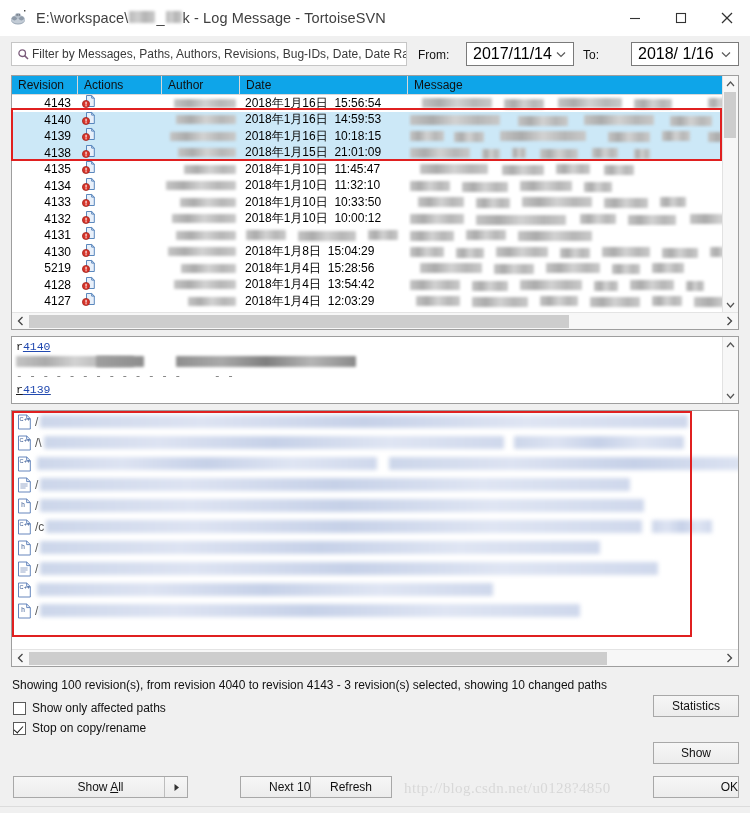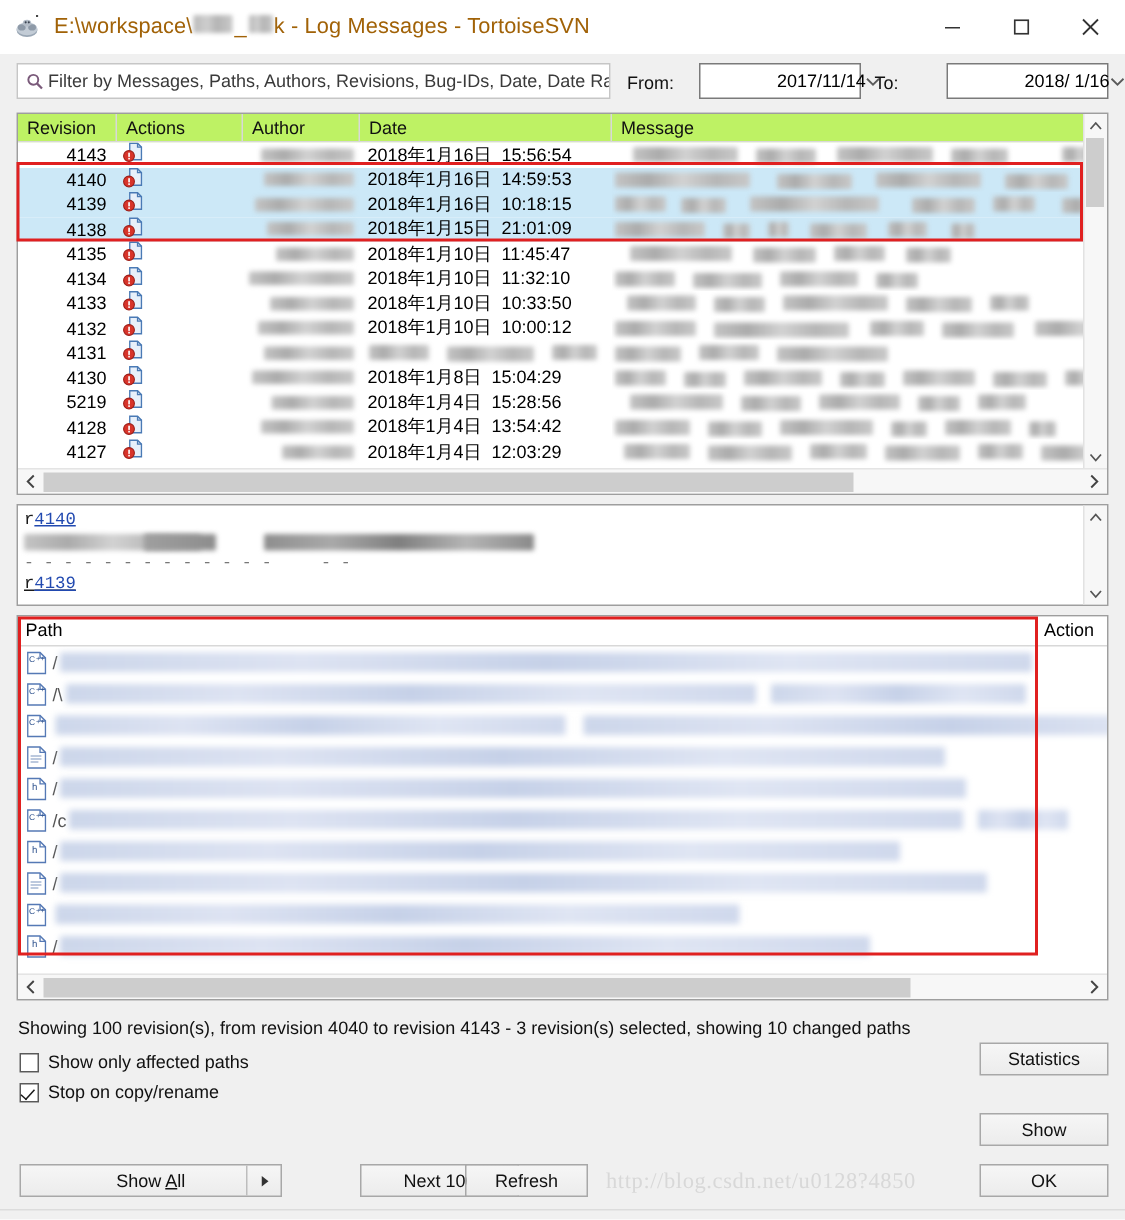"E:\workspace\" .tb-title { color: #a16207 -> #404040 }
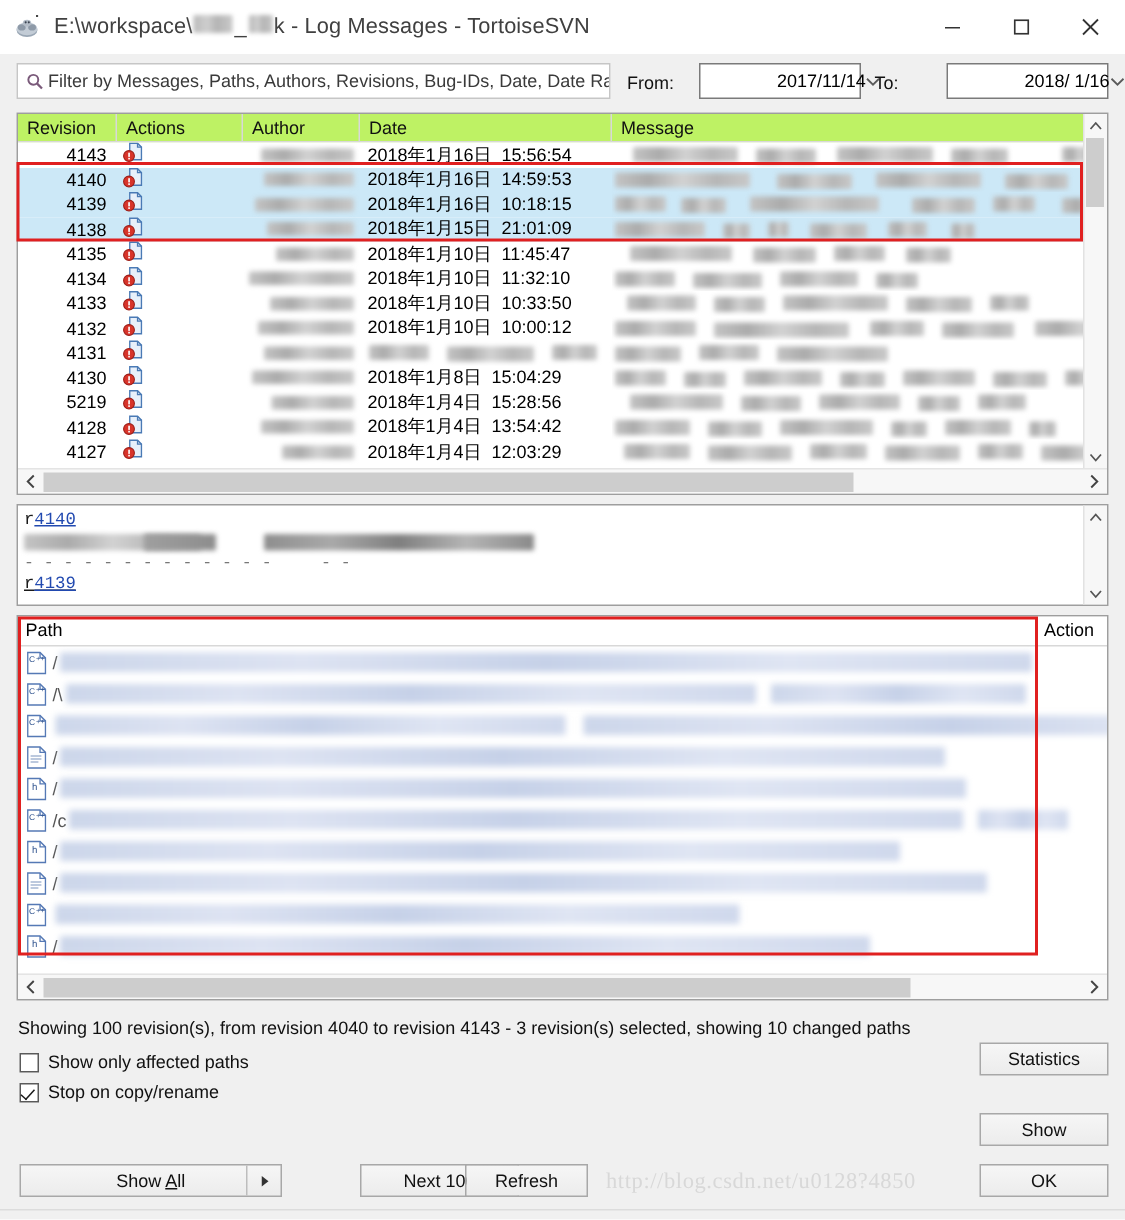"k - Log Messages -" span { text: Messages -> Message }
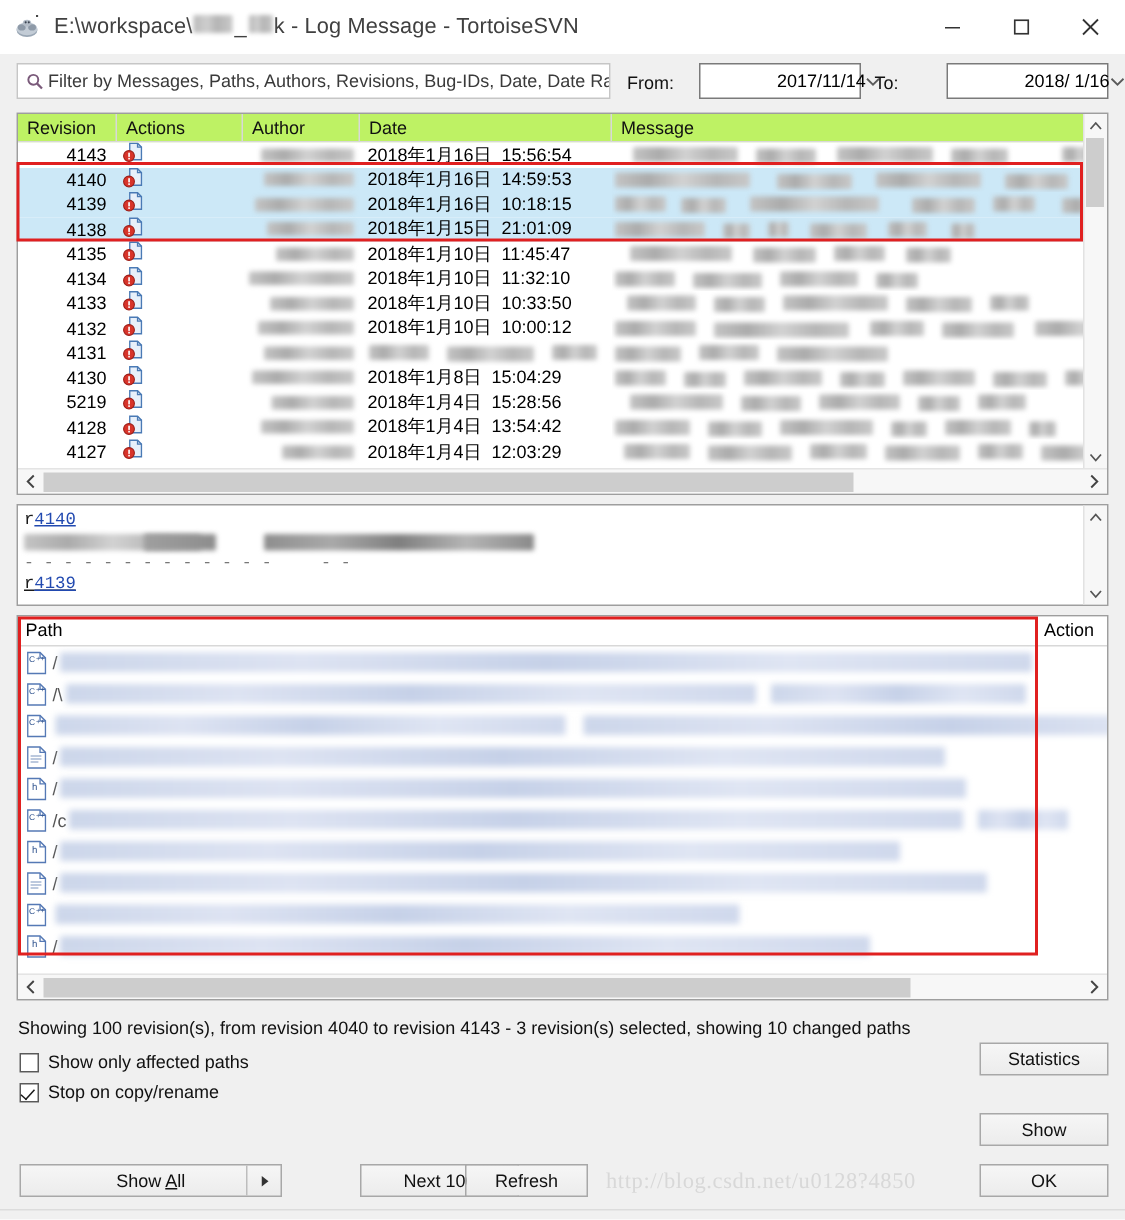"2017/11/14" .datebox .dval { font-size: 12px -> 16px; margin-left: 45px -> none }
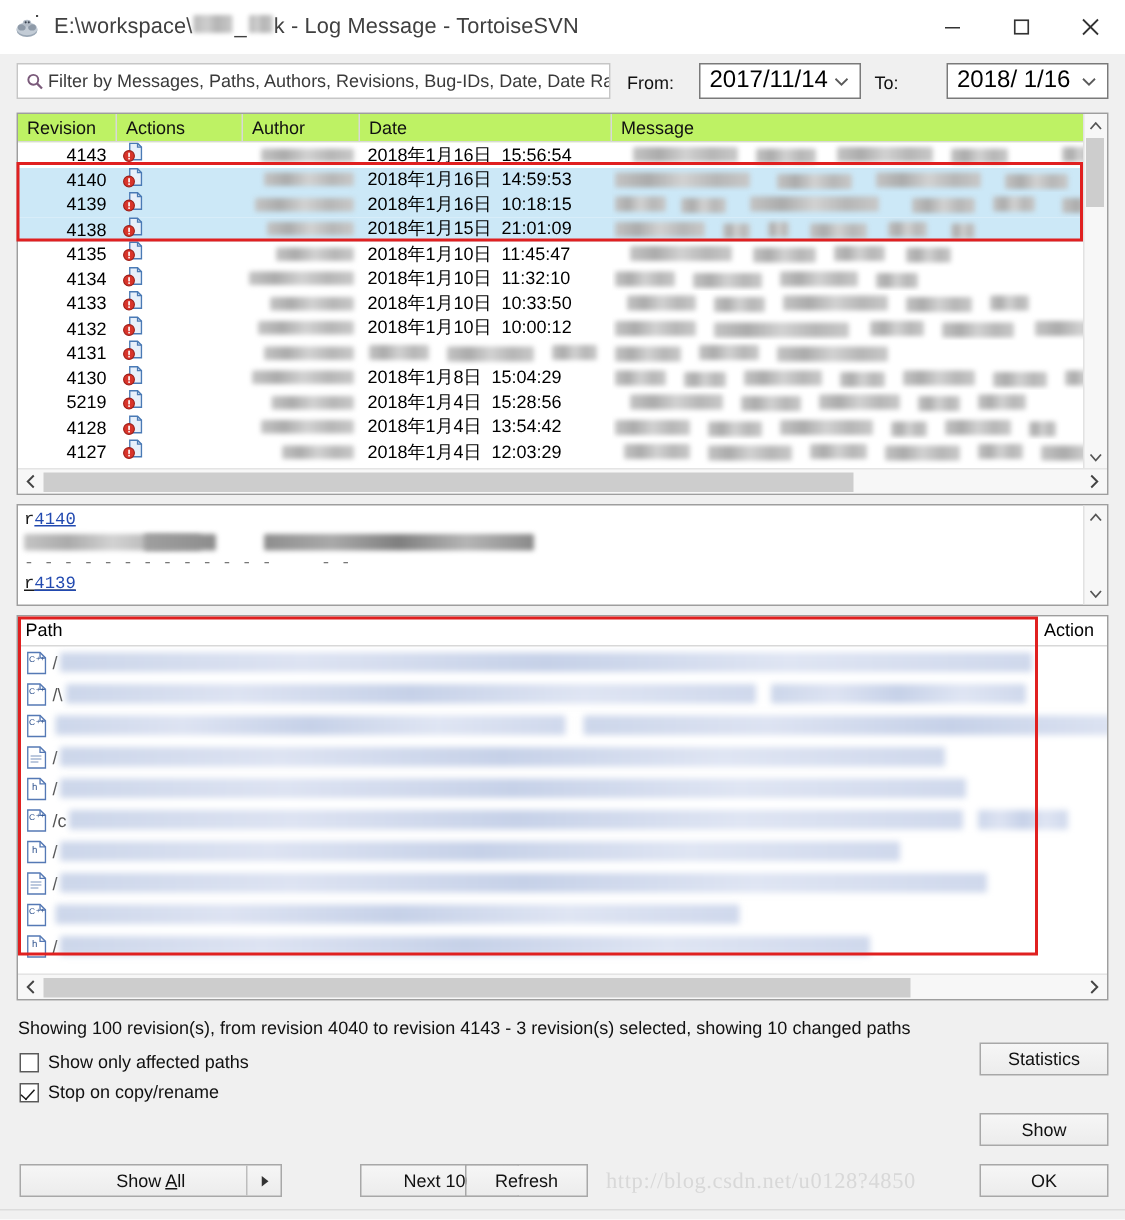"Revision" .rev-header { background: #bef264 -> #0ea5e9 }
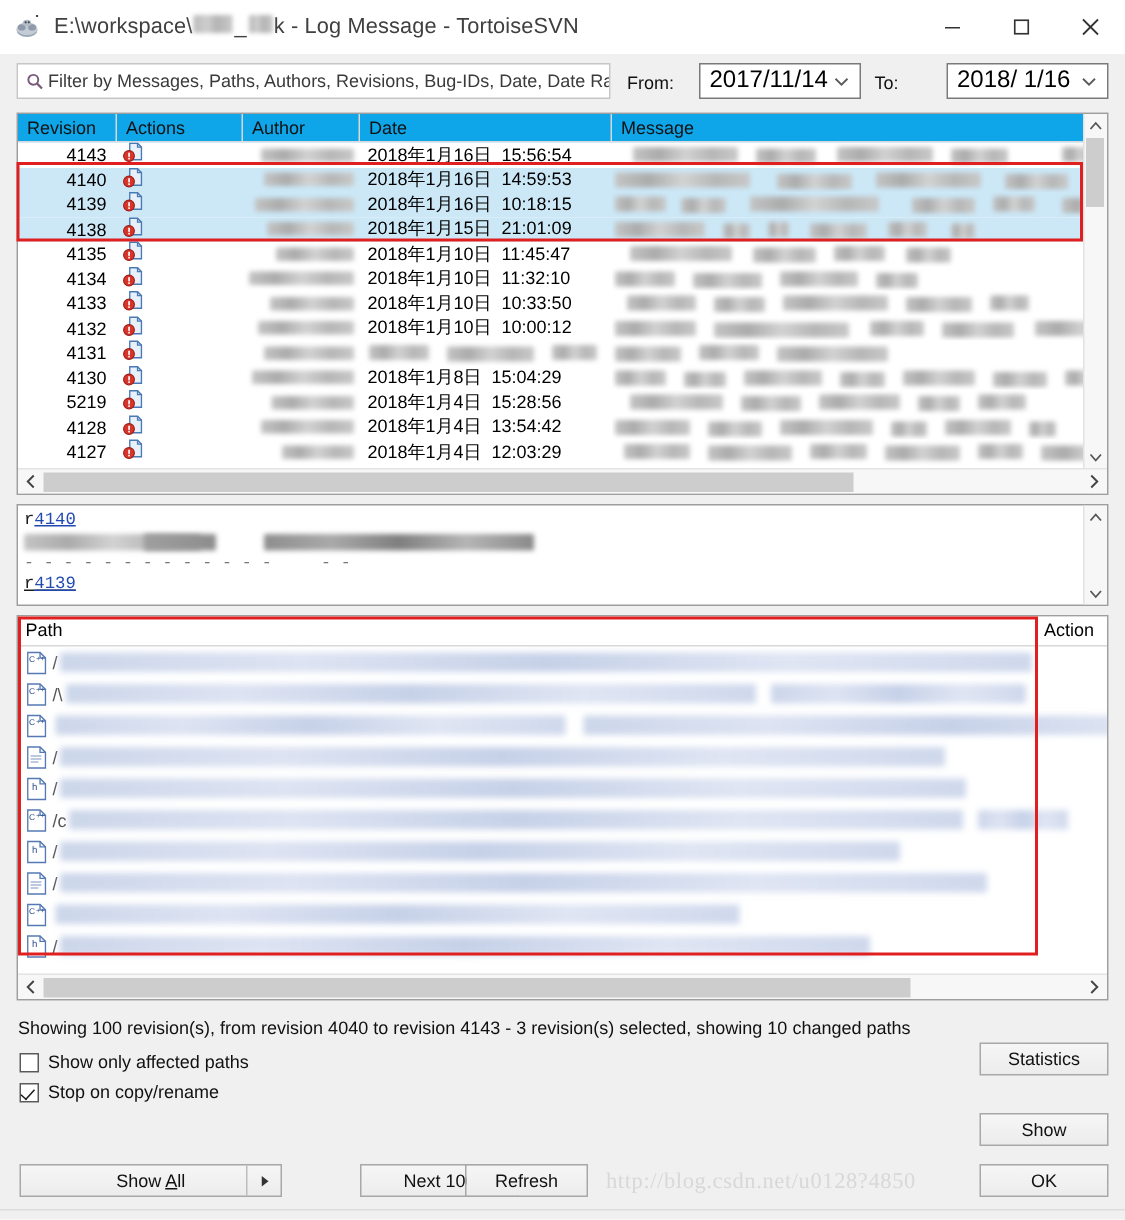"Path" div.path-header { html: <div> <div>Path</div> <div>Action</div> </div> -> none }
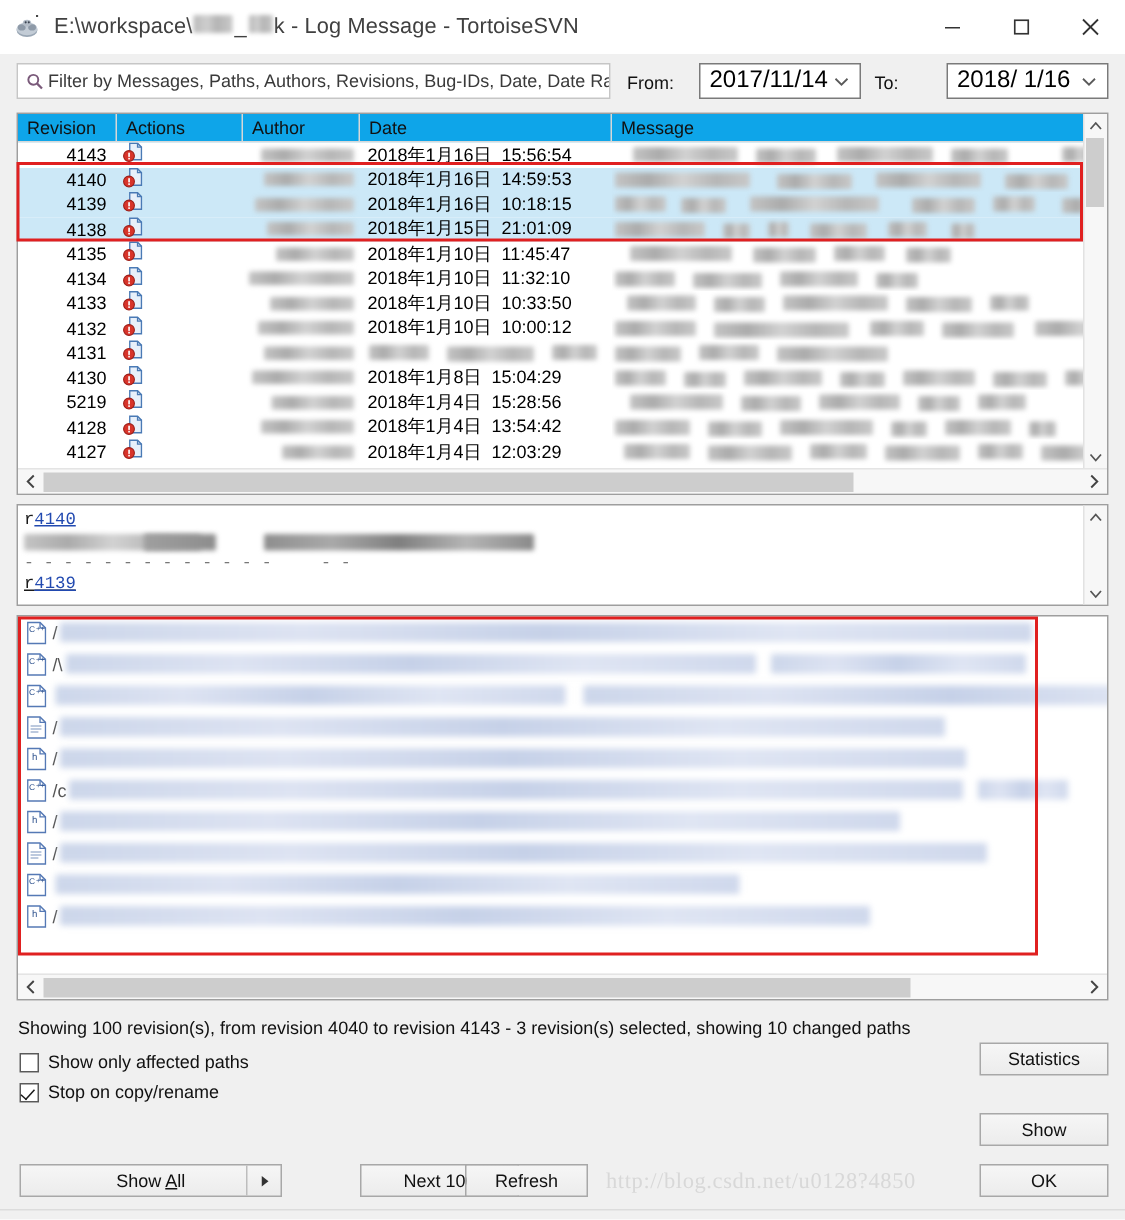"OK" div.btn { justify-content: none -> flex-end }
